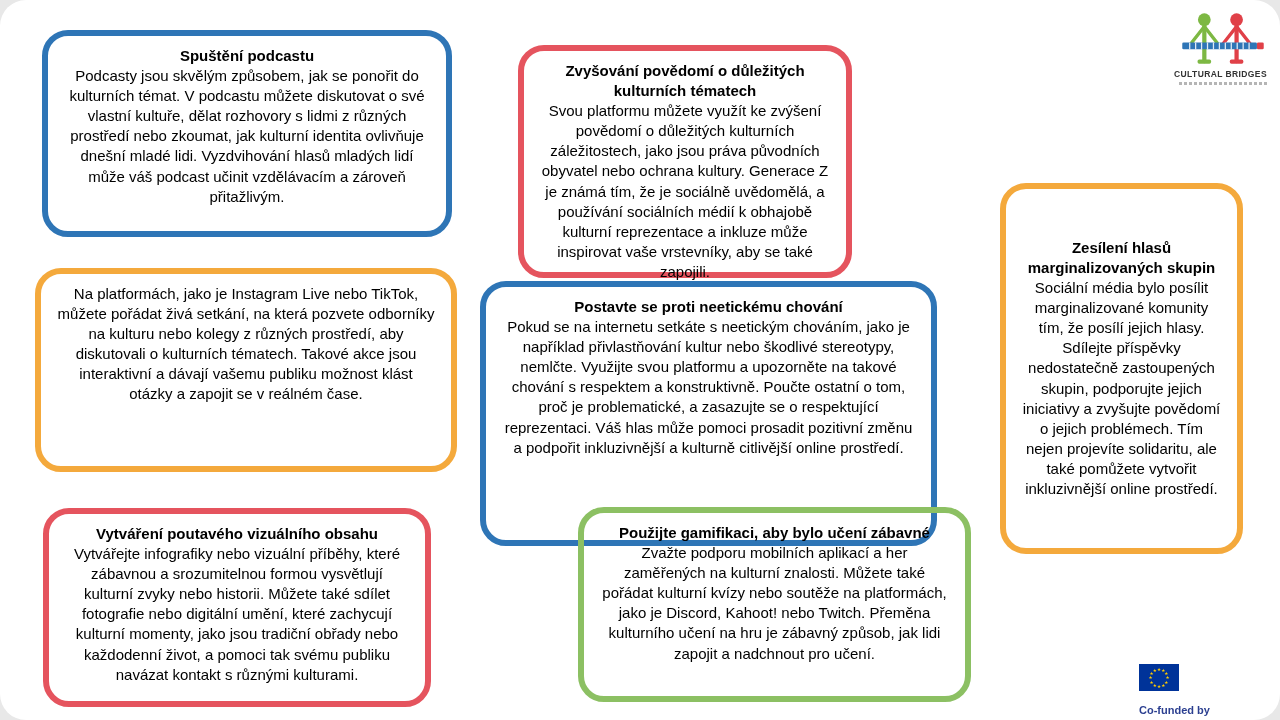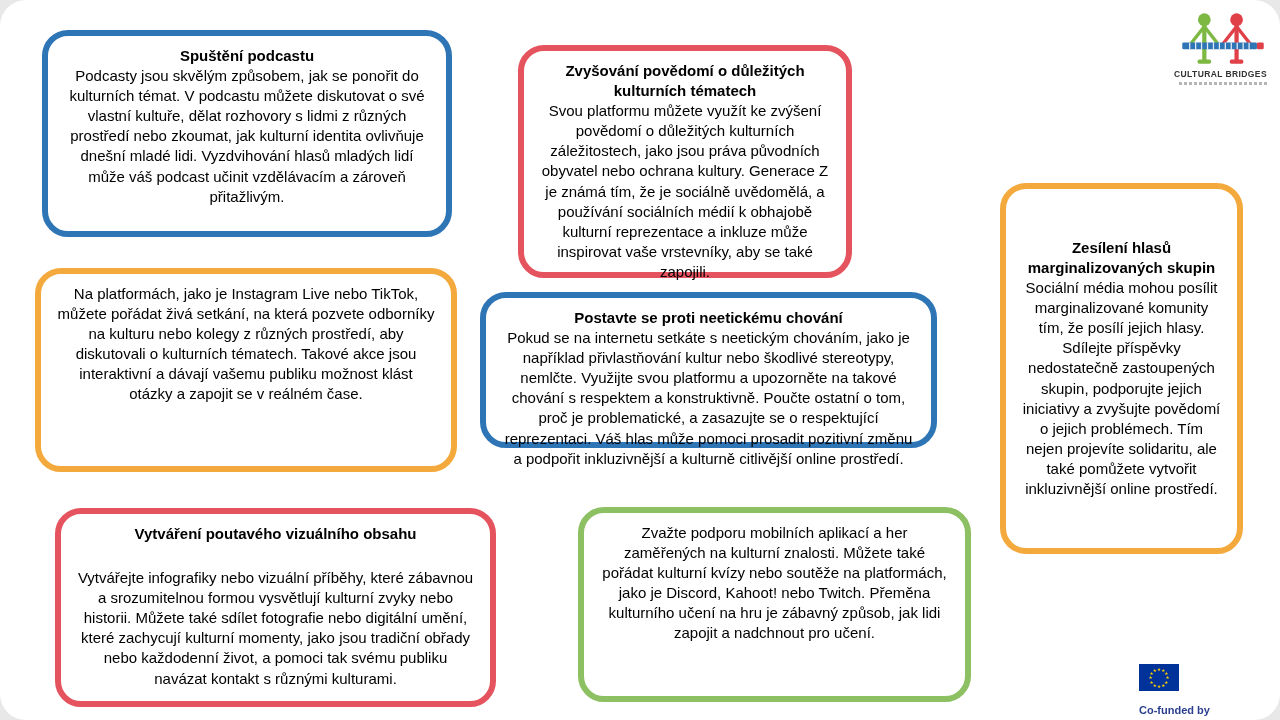"Sociální média mohou posílit" div.body { text: mohou -> bylo }
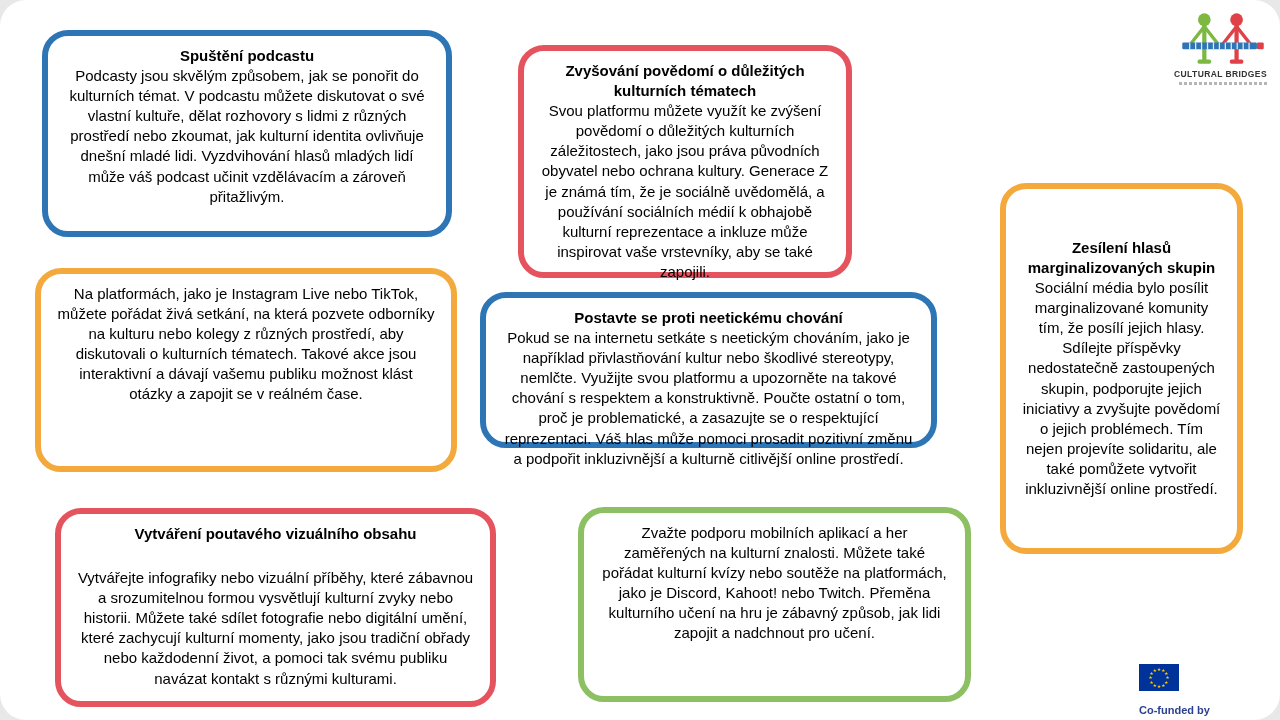"Postavte se proti neetickému chování" .card5 { height: 156px -> 265px; top: 292px -> 281px }
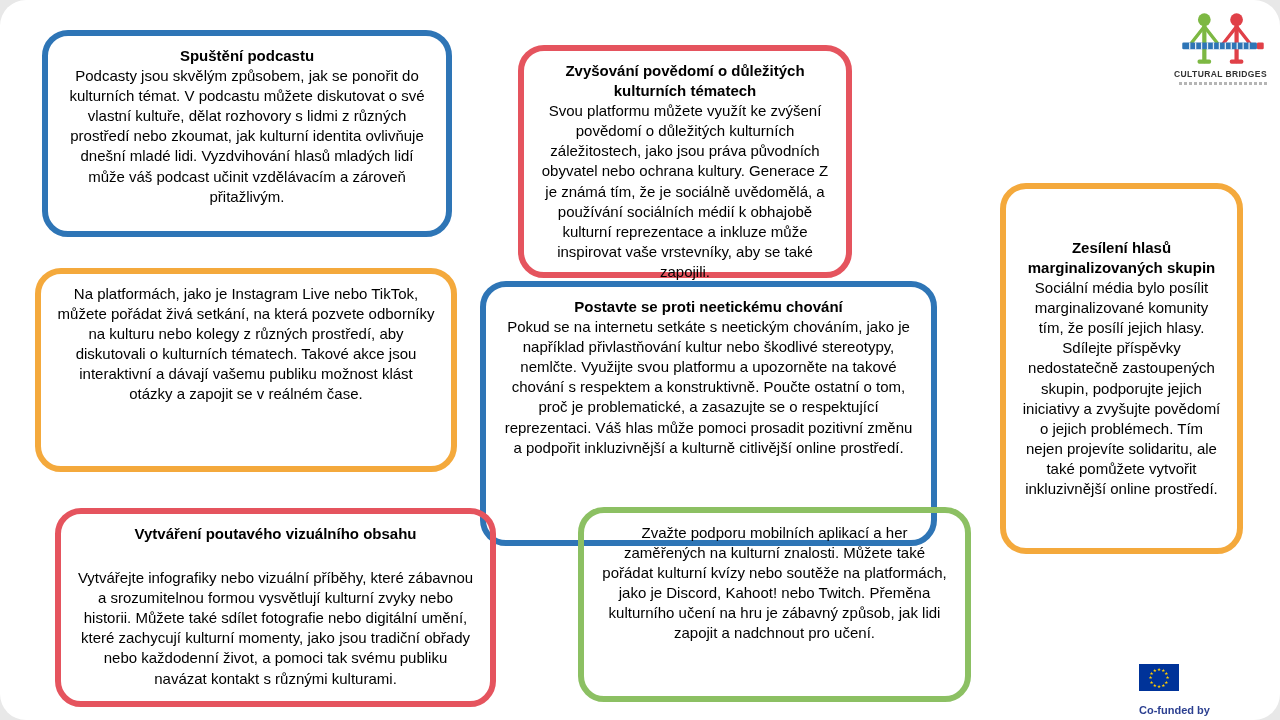"Vytváření poutavého vizuálního obsahu" .card6 { gap: 24px -> none; left: 55px -> 43px; width: 441px -> 388px }
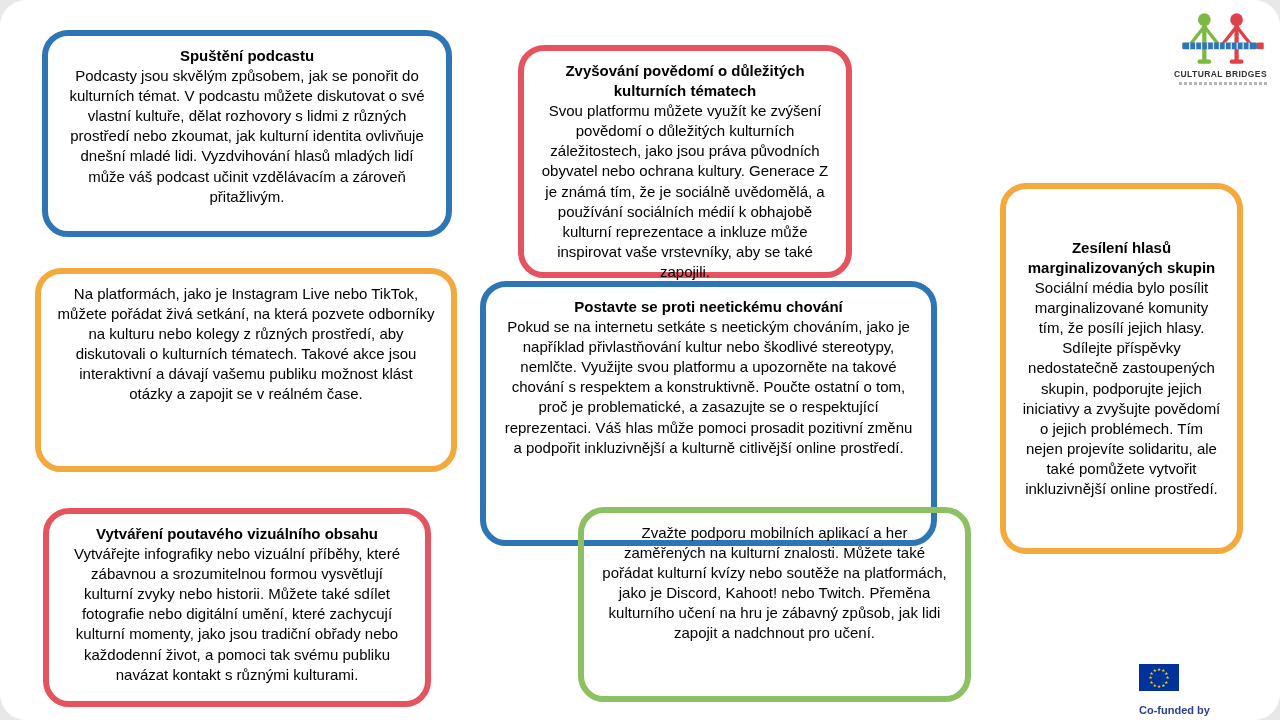"Použijte gamifikaci, aby bylo učení" div.title { html: none -> <div>Použijte gamifikaci, aby bylo učení zábavné</div> }
